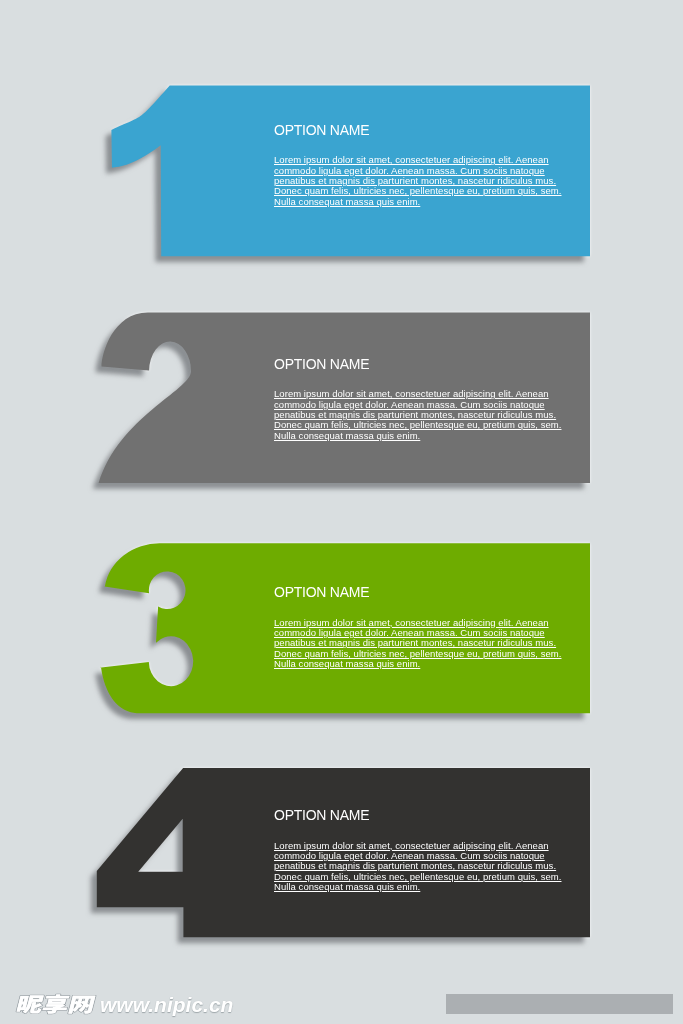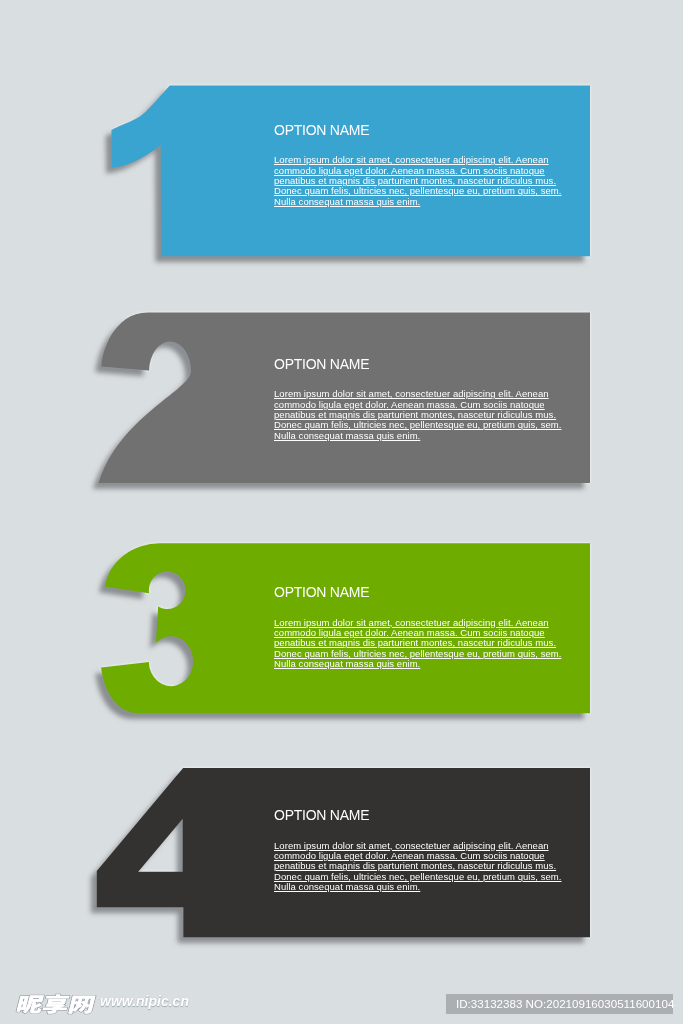"www.nipic.cn" #wm-site { font-size: 14px -> 21px }
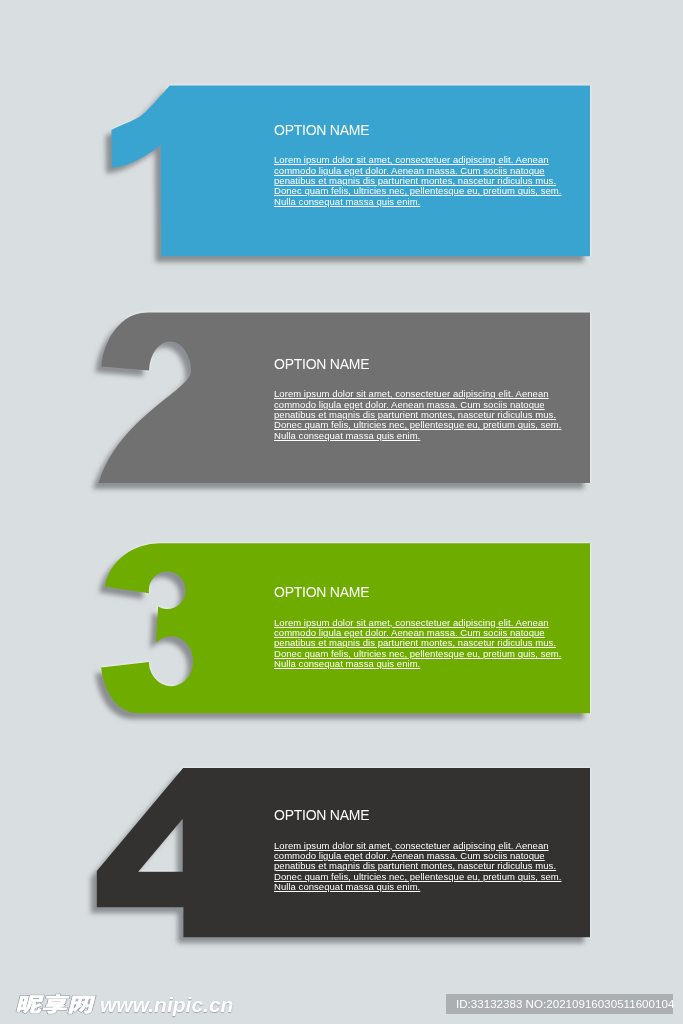"ID:33132383 NO:20210916030511600104" div { html: <div>ID:33132383 NO:20210916030511600104</div> -> none }
